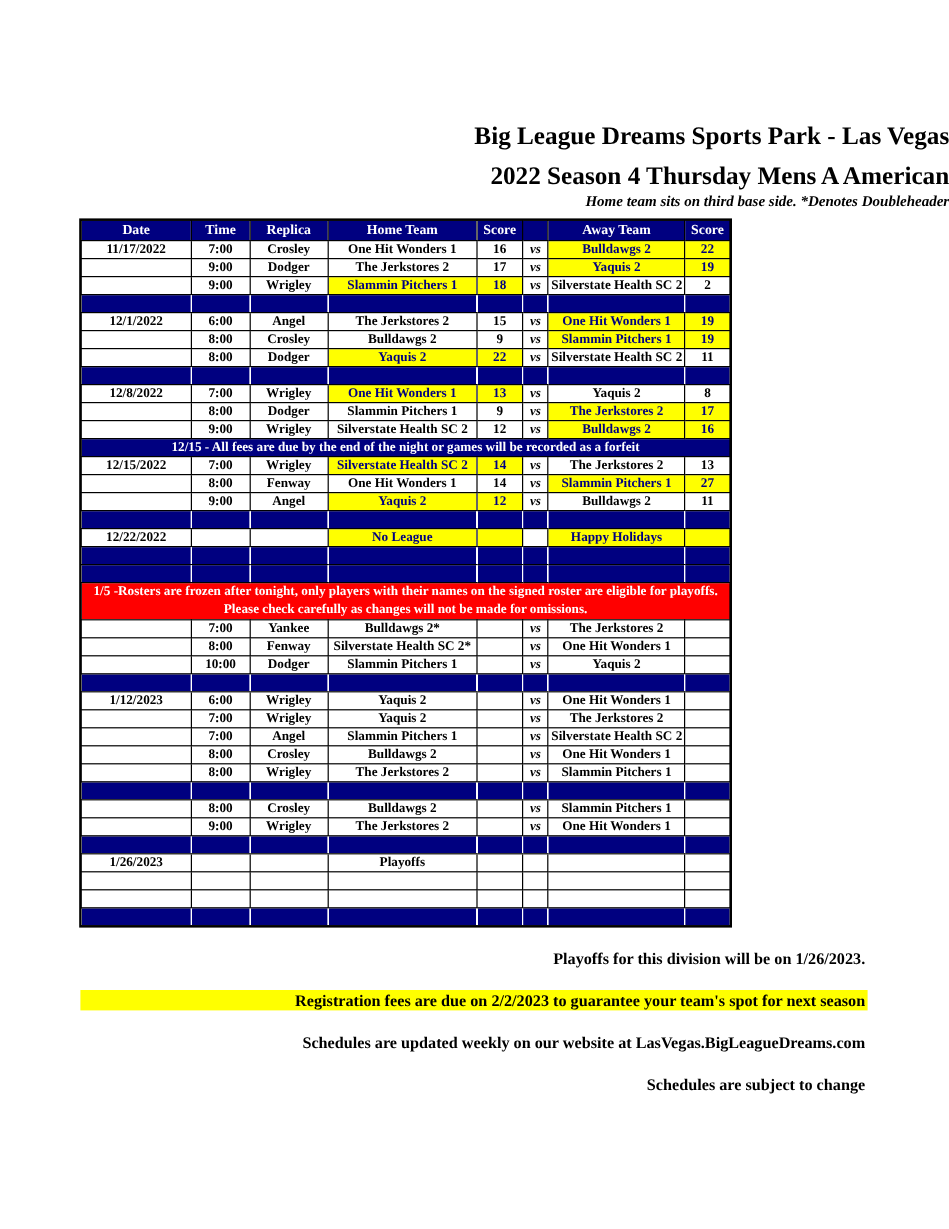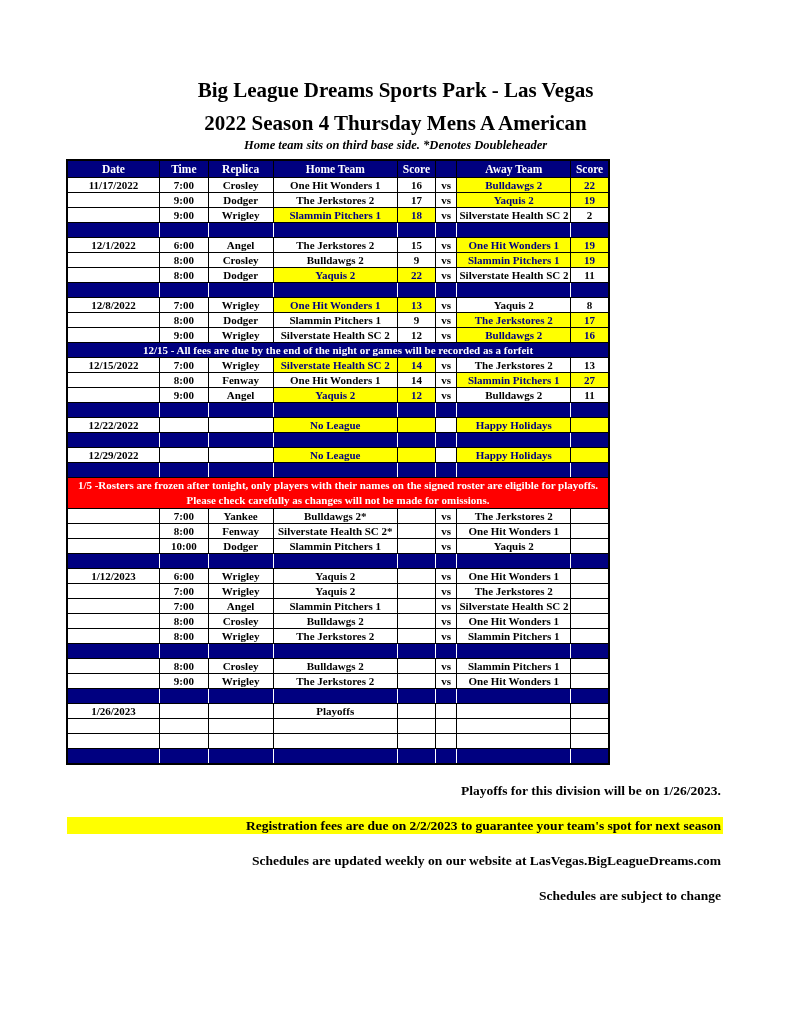"Big League Dreams Sports Park" .titles { padding-top: 78px -> 101px; text-align: center -> right }
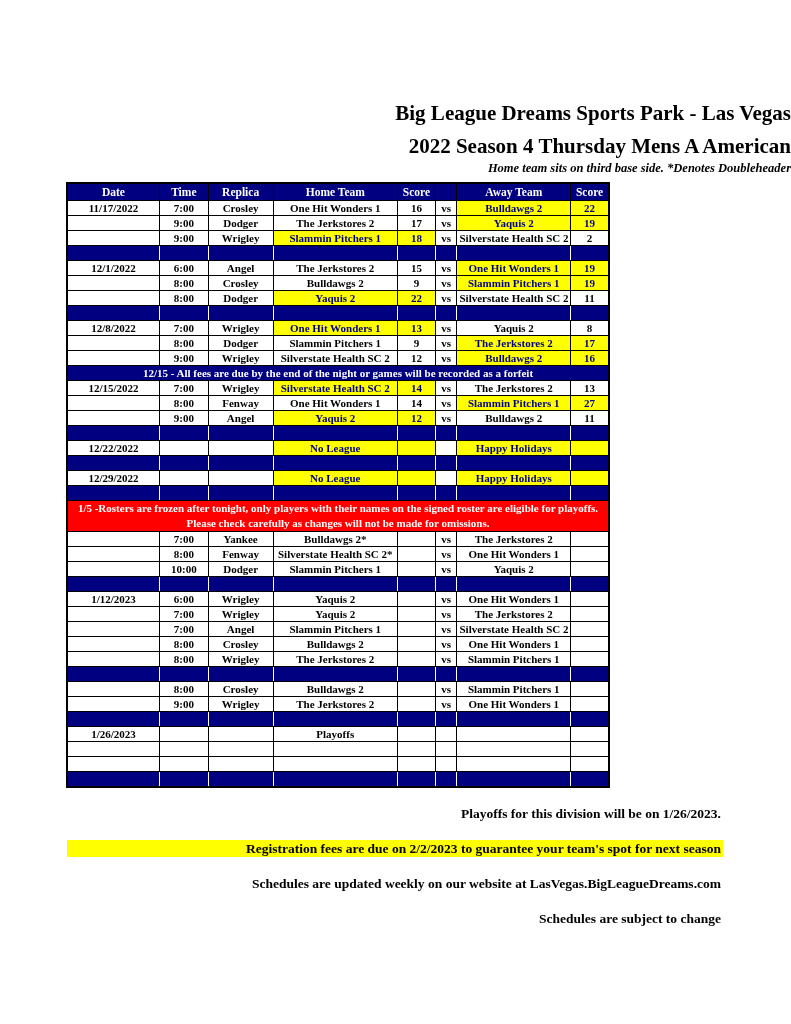"vs" td.vs { font-style: none -> italic }
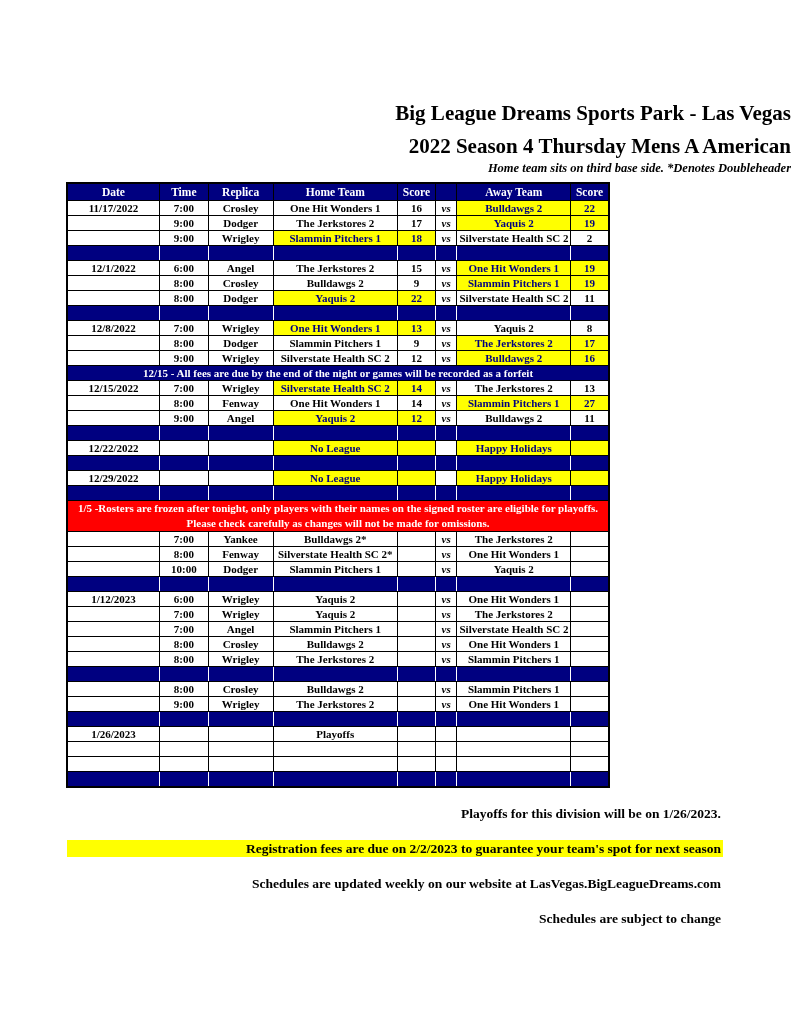"12/29/2022" tr { html: <tr> <td>12/29/2022</td> <td></td> <td></td> <td>No League</td> <td></td> <td></td> <td>Happy Holidays</td> <td></td> </tr> -> none }
